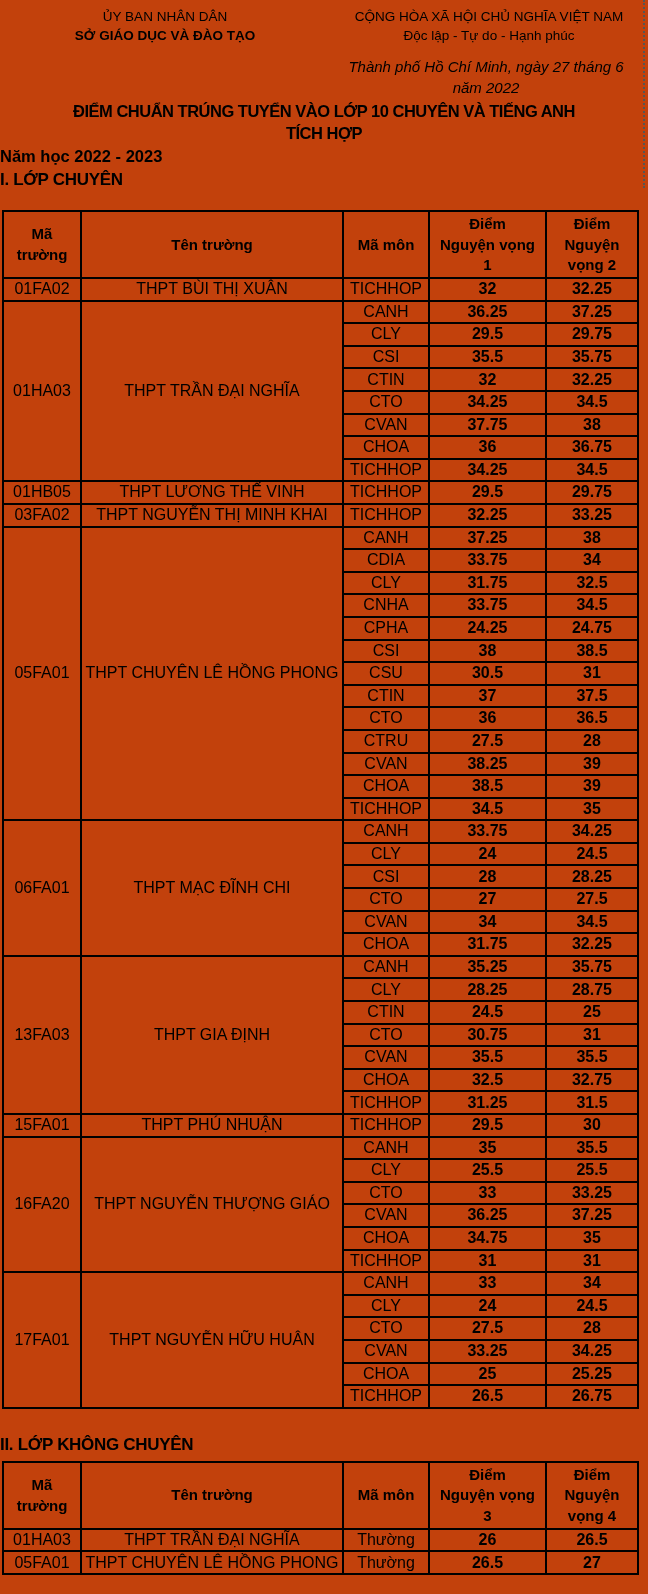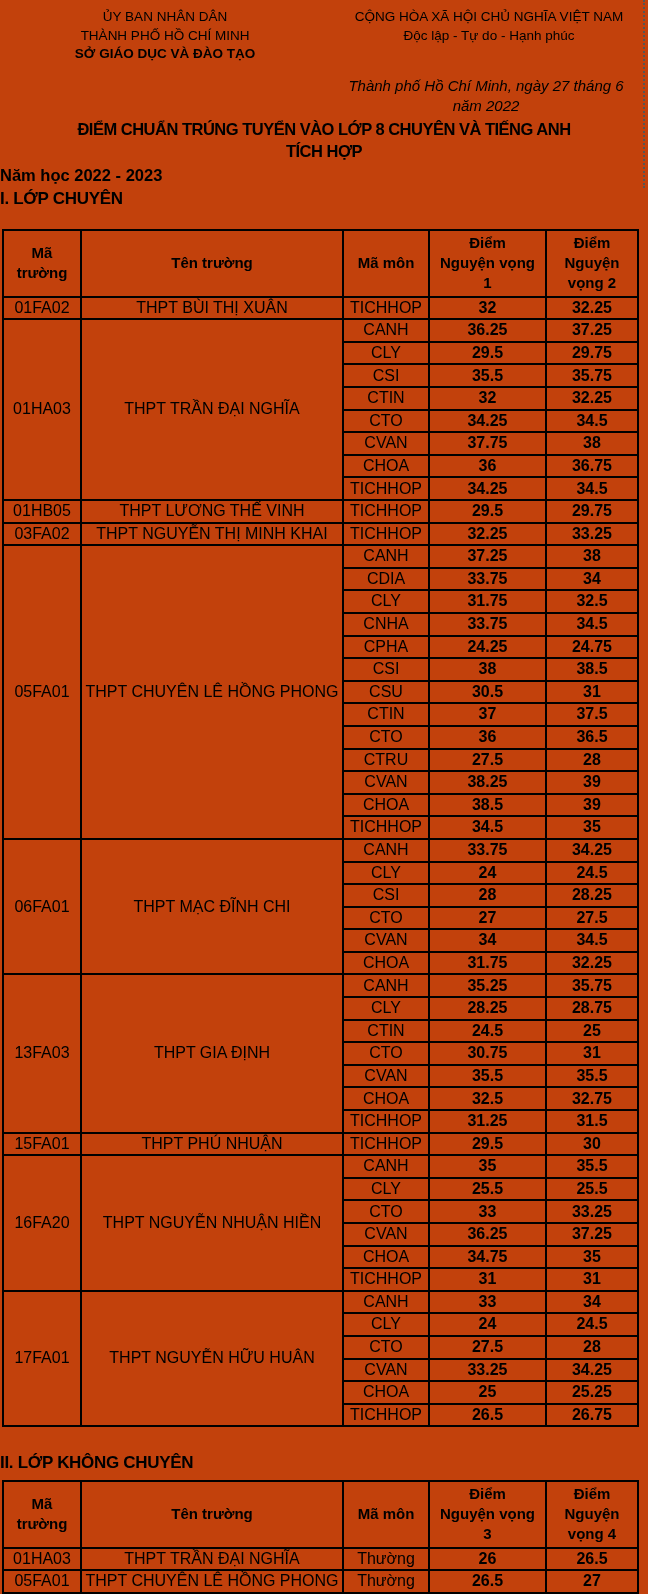"THÀNH PHỐ HỒ CHÍ MINH" div { html: <div>THÀNH PHỐ HỒ CHÍ MINH</div> -> none }
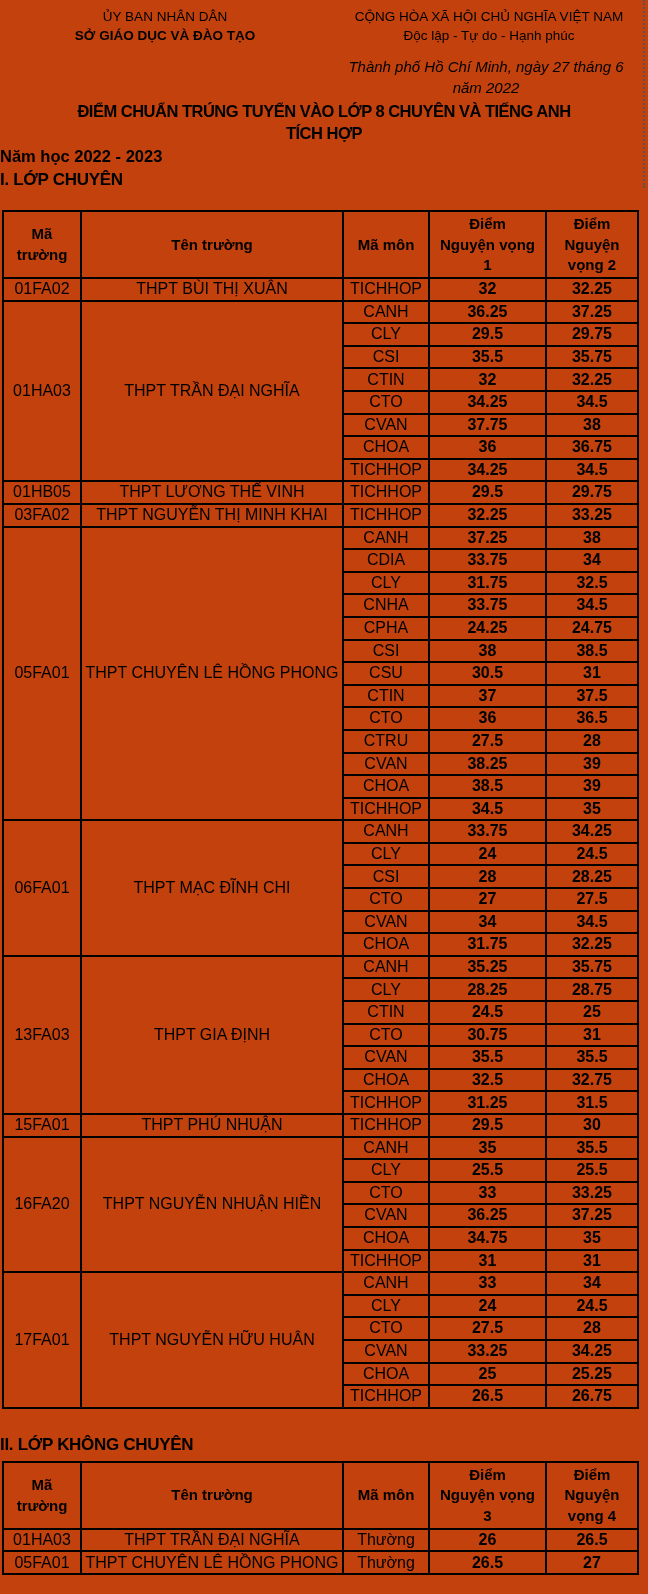"ĐIỂM CHUẨN TRÚNG TUYỂN VÀO" div.doc-title { text: 8 -> 10 }
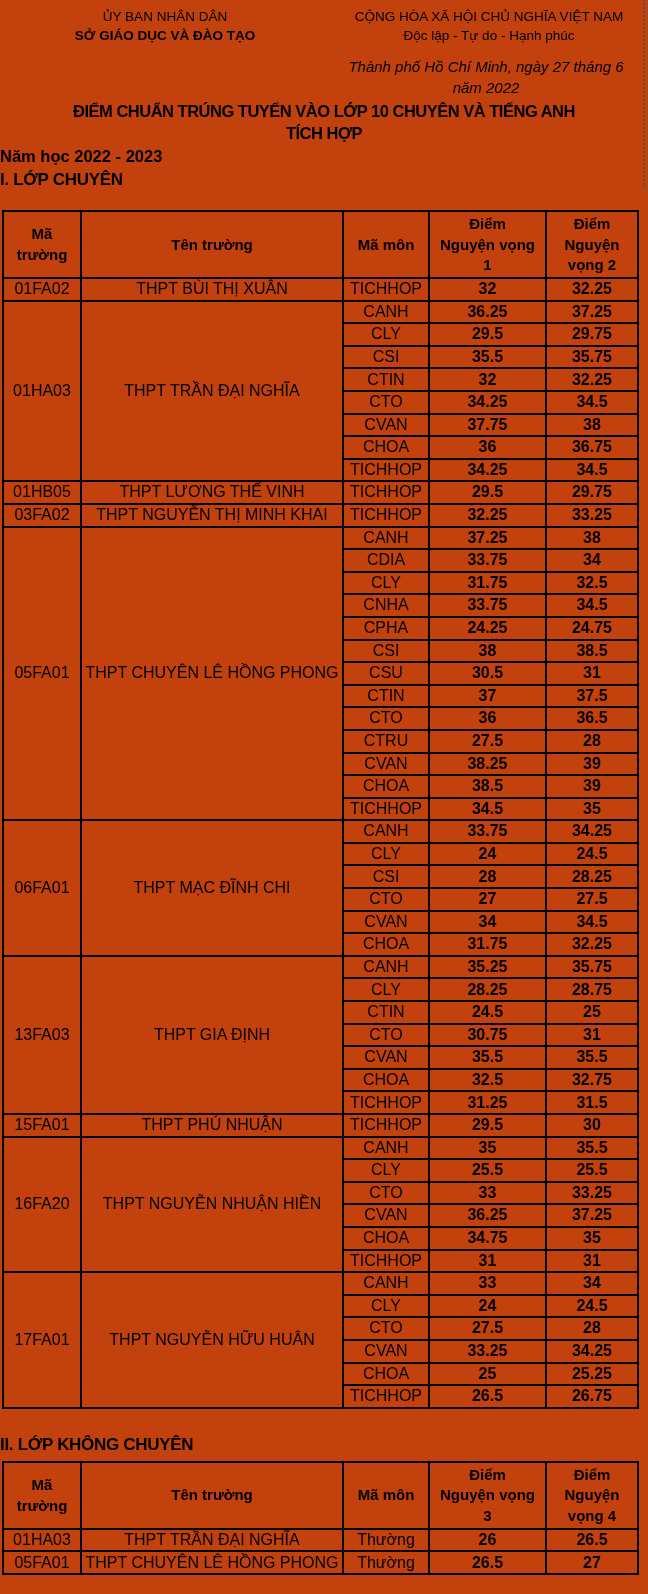"THPT NGUYỄN NHUẬN HIỀN" td.name { text: NHUẬN HIỀN -> THƯỢNG GIÁO }
